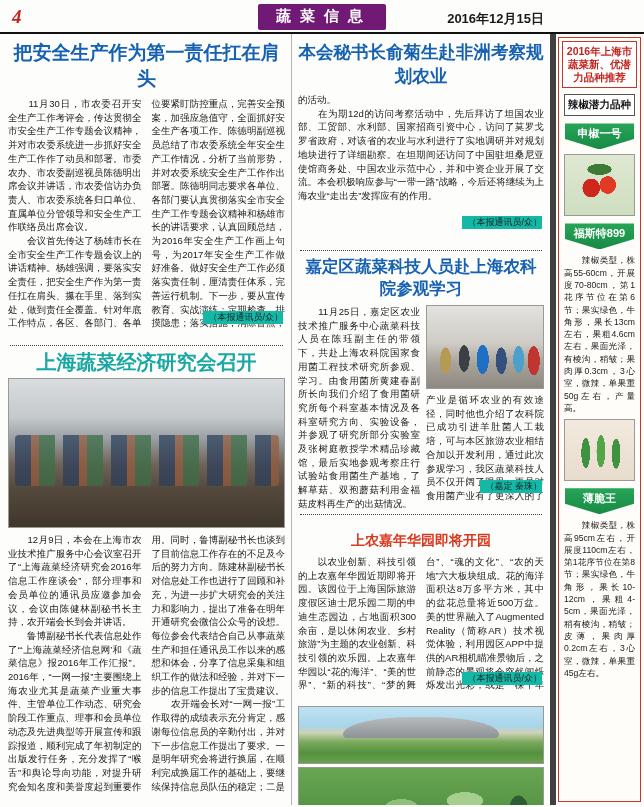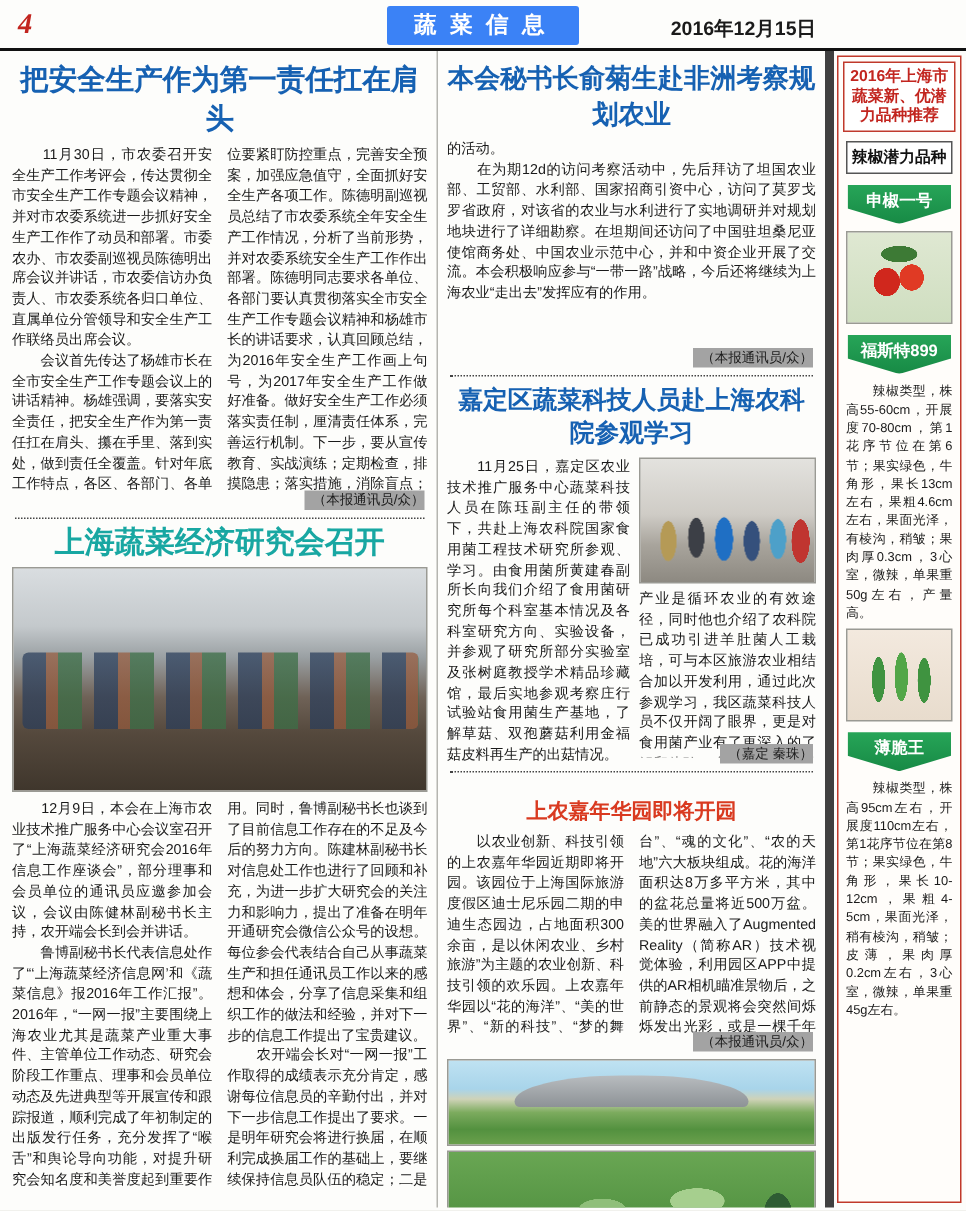"蔬菜信息" .masthead { background: #3b82f6 -> #701a75 }
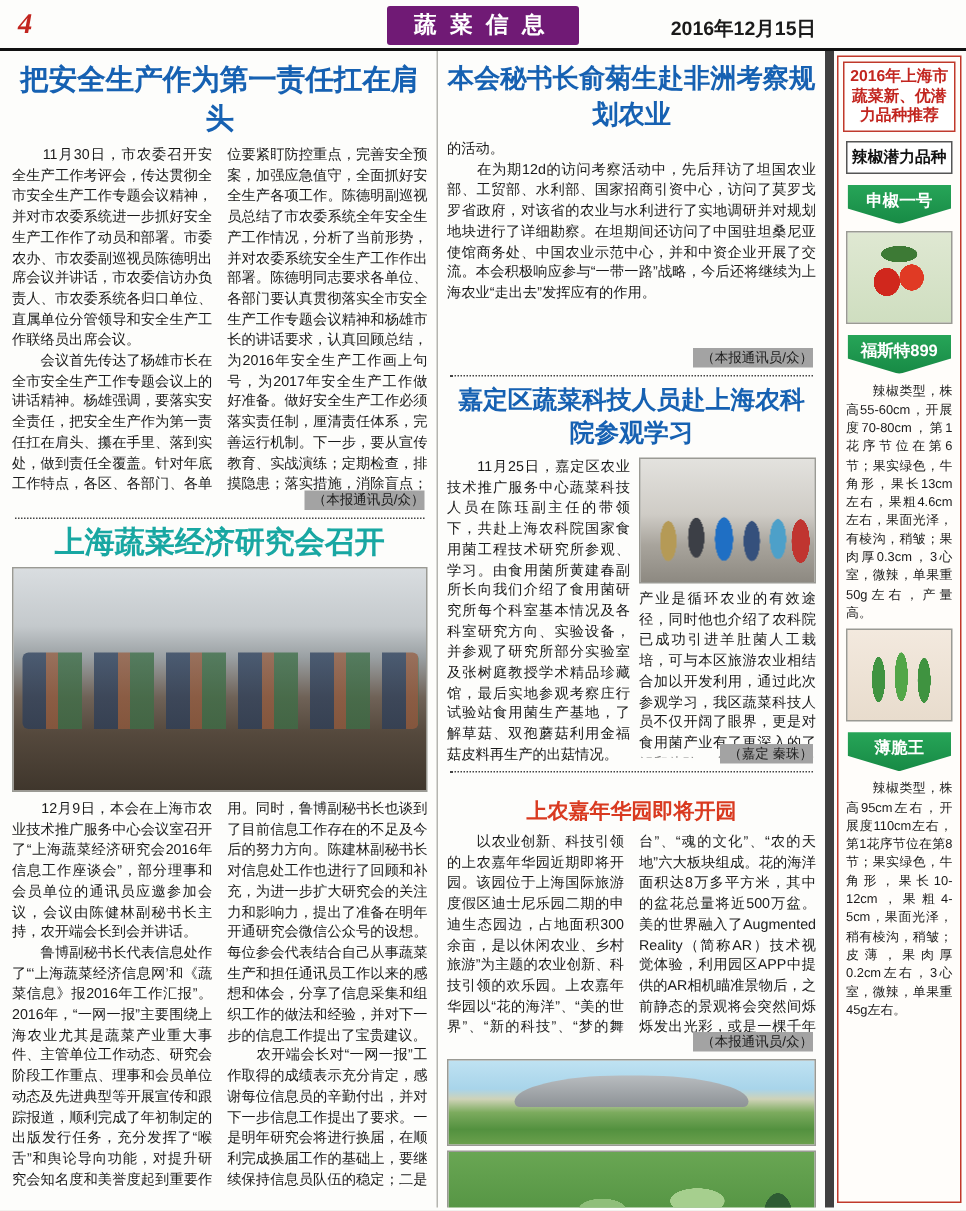"（本报通讯员/众）" .byline { background: #a3a3a3 -> #14b8a6; bottom: 0 -> 16px }
